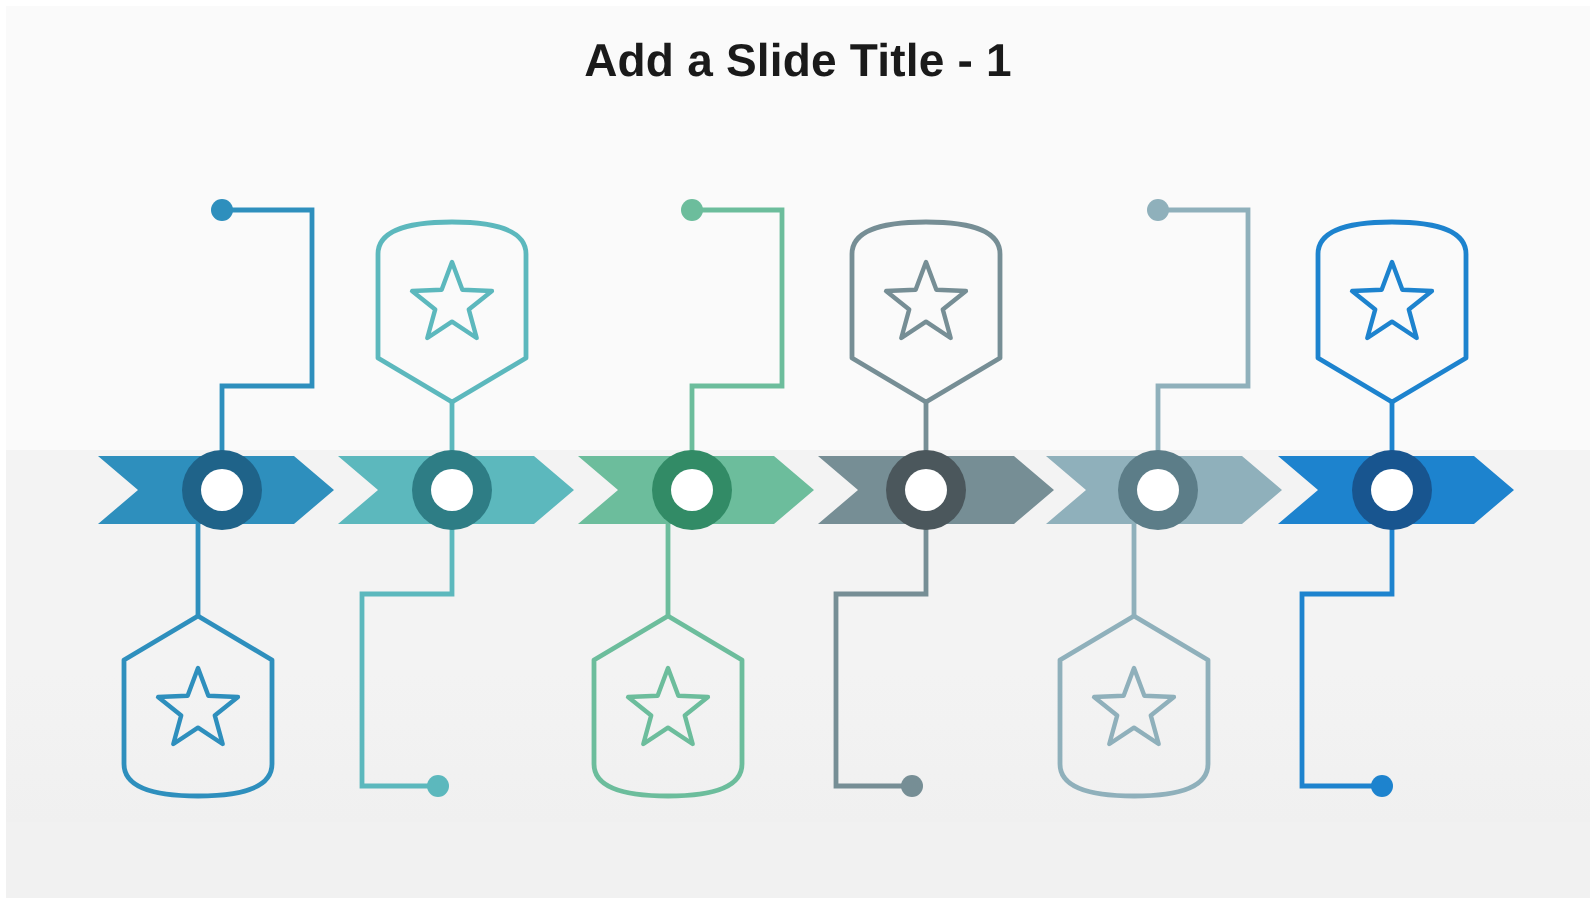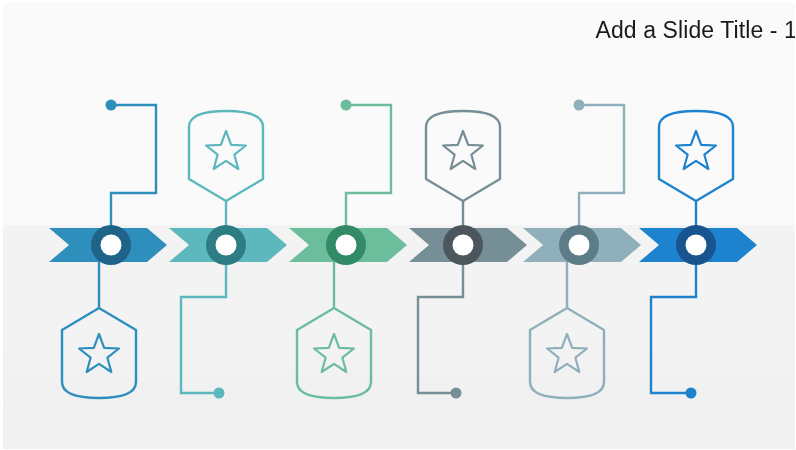"Add a Slide Title -" #title { font-weight: 400 -> 700; text-align: right -> center }
